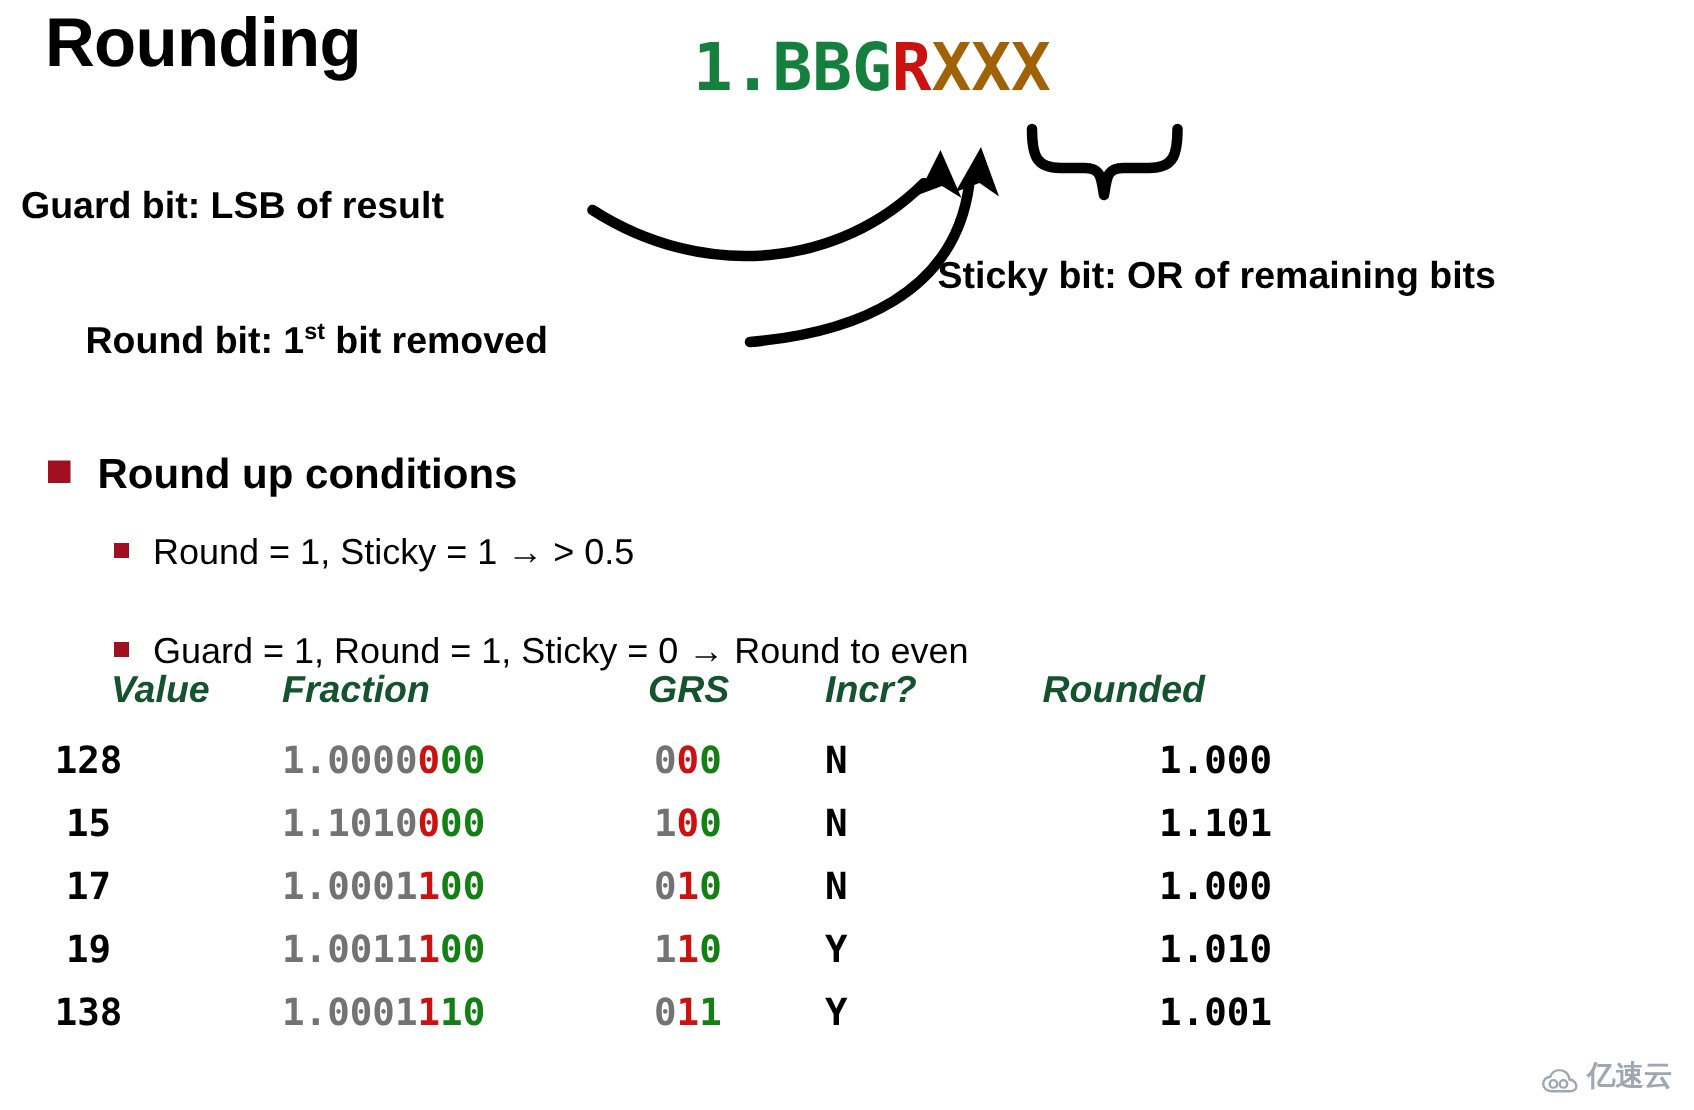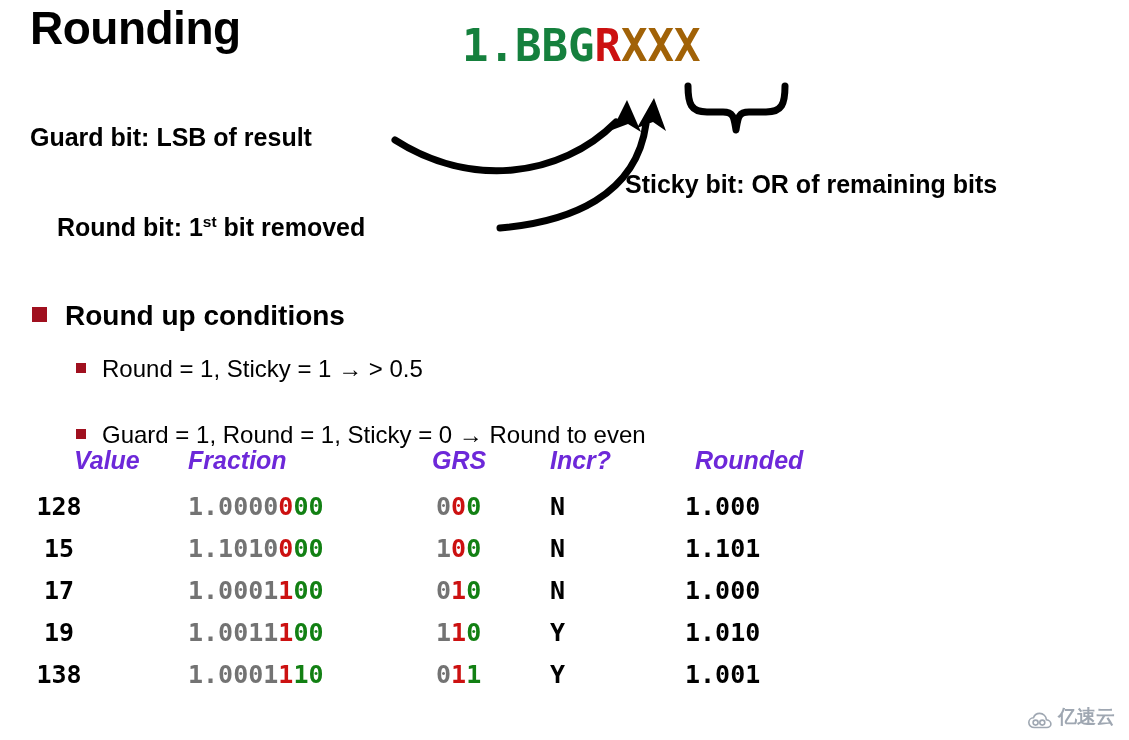"Guard bit: LSB of result" #guard-label { margin-left: 16px -> none }
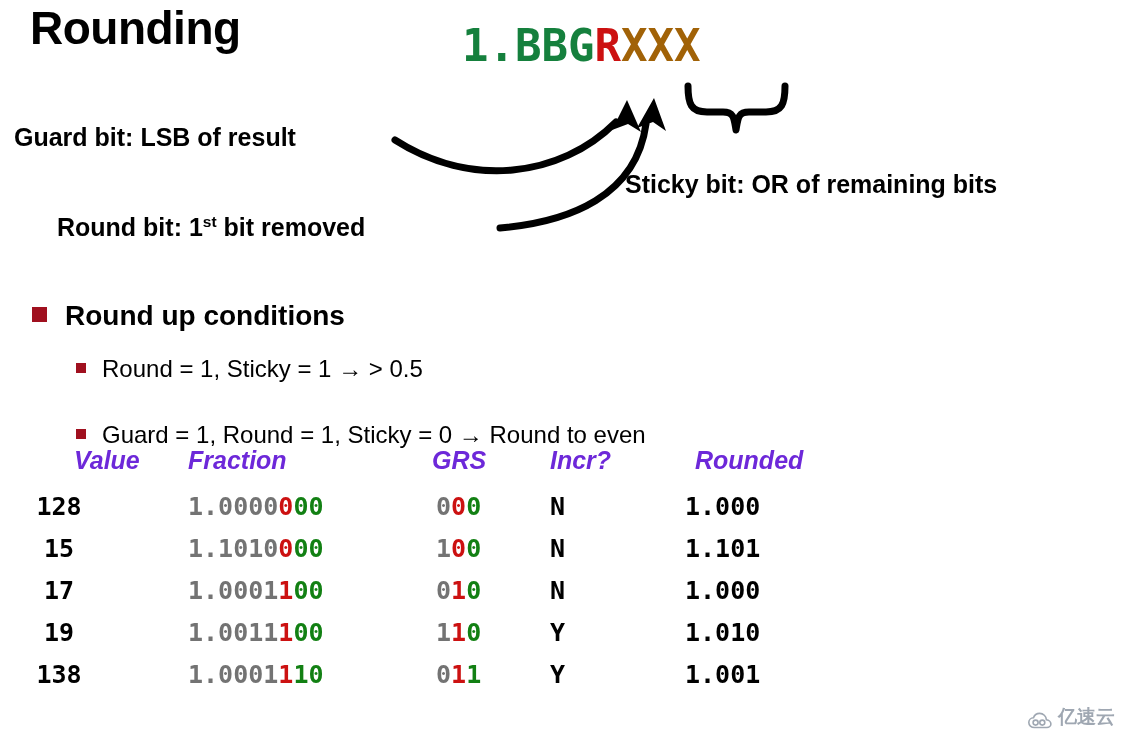"Value" #grs-table th { color: #6d28d9 -> #14532d }
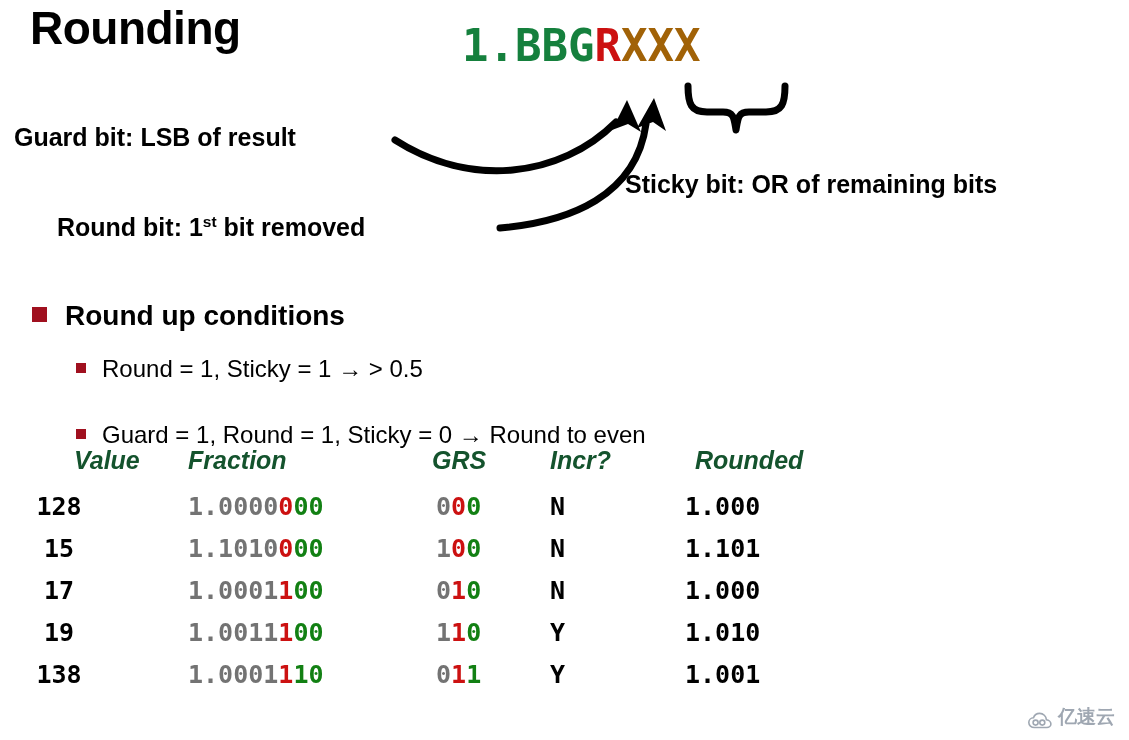"1.000" .cell-rounded { text-align: left -> right }
